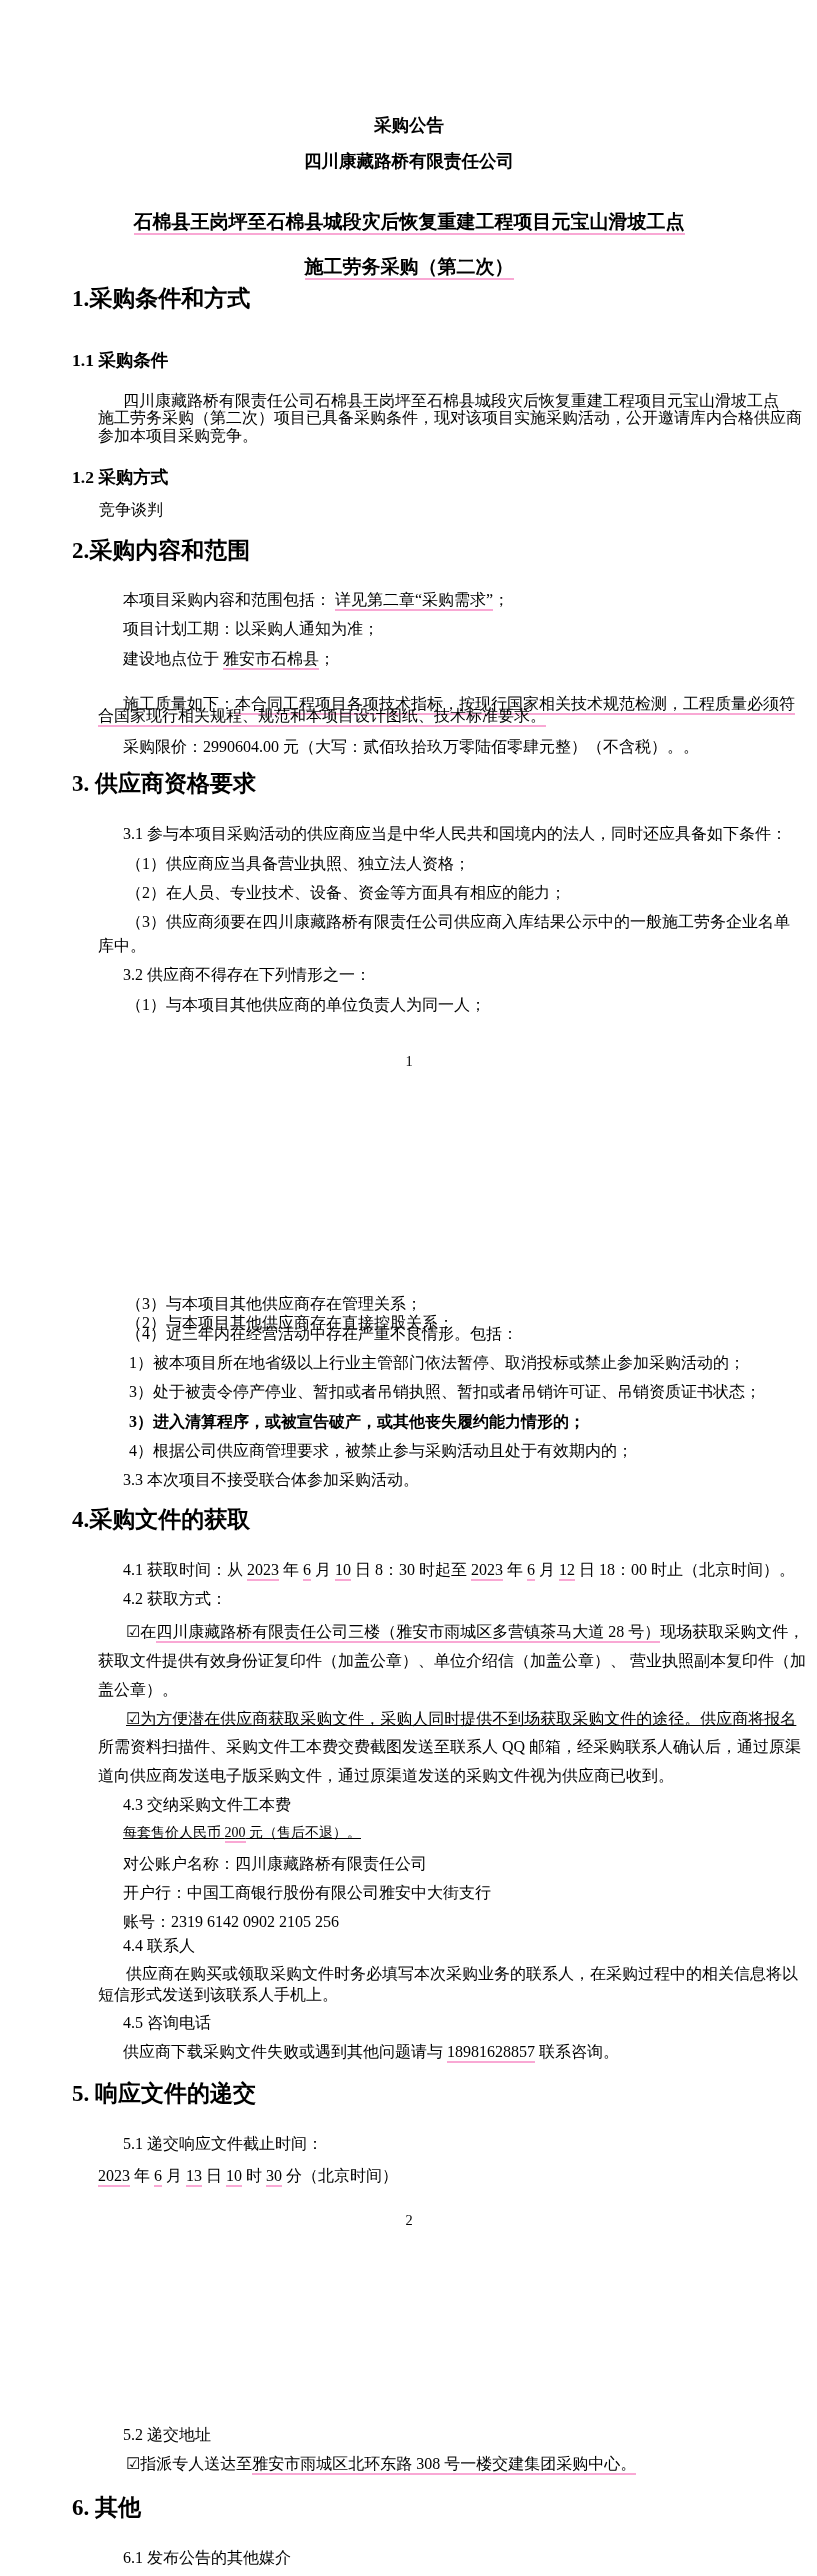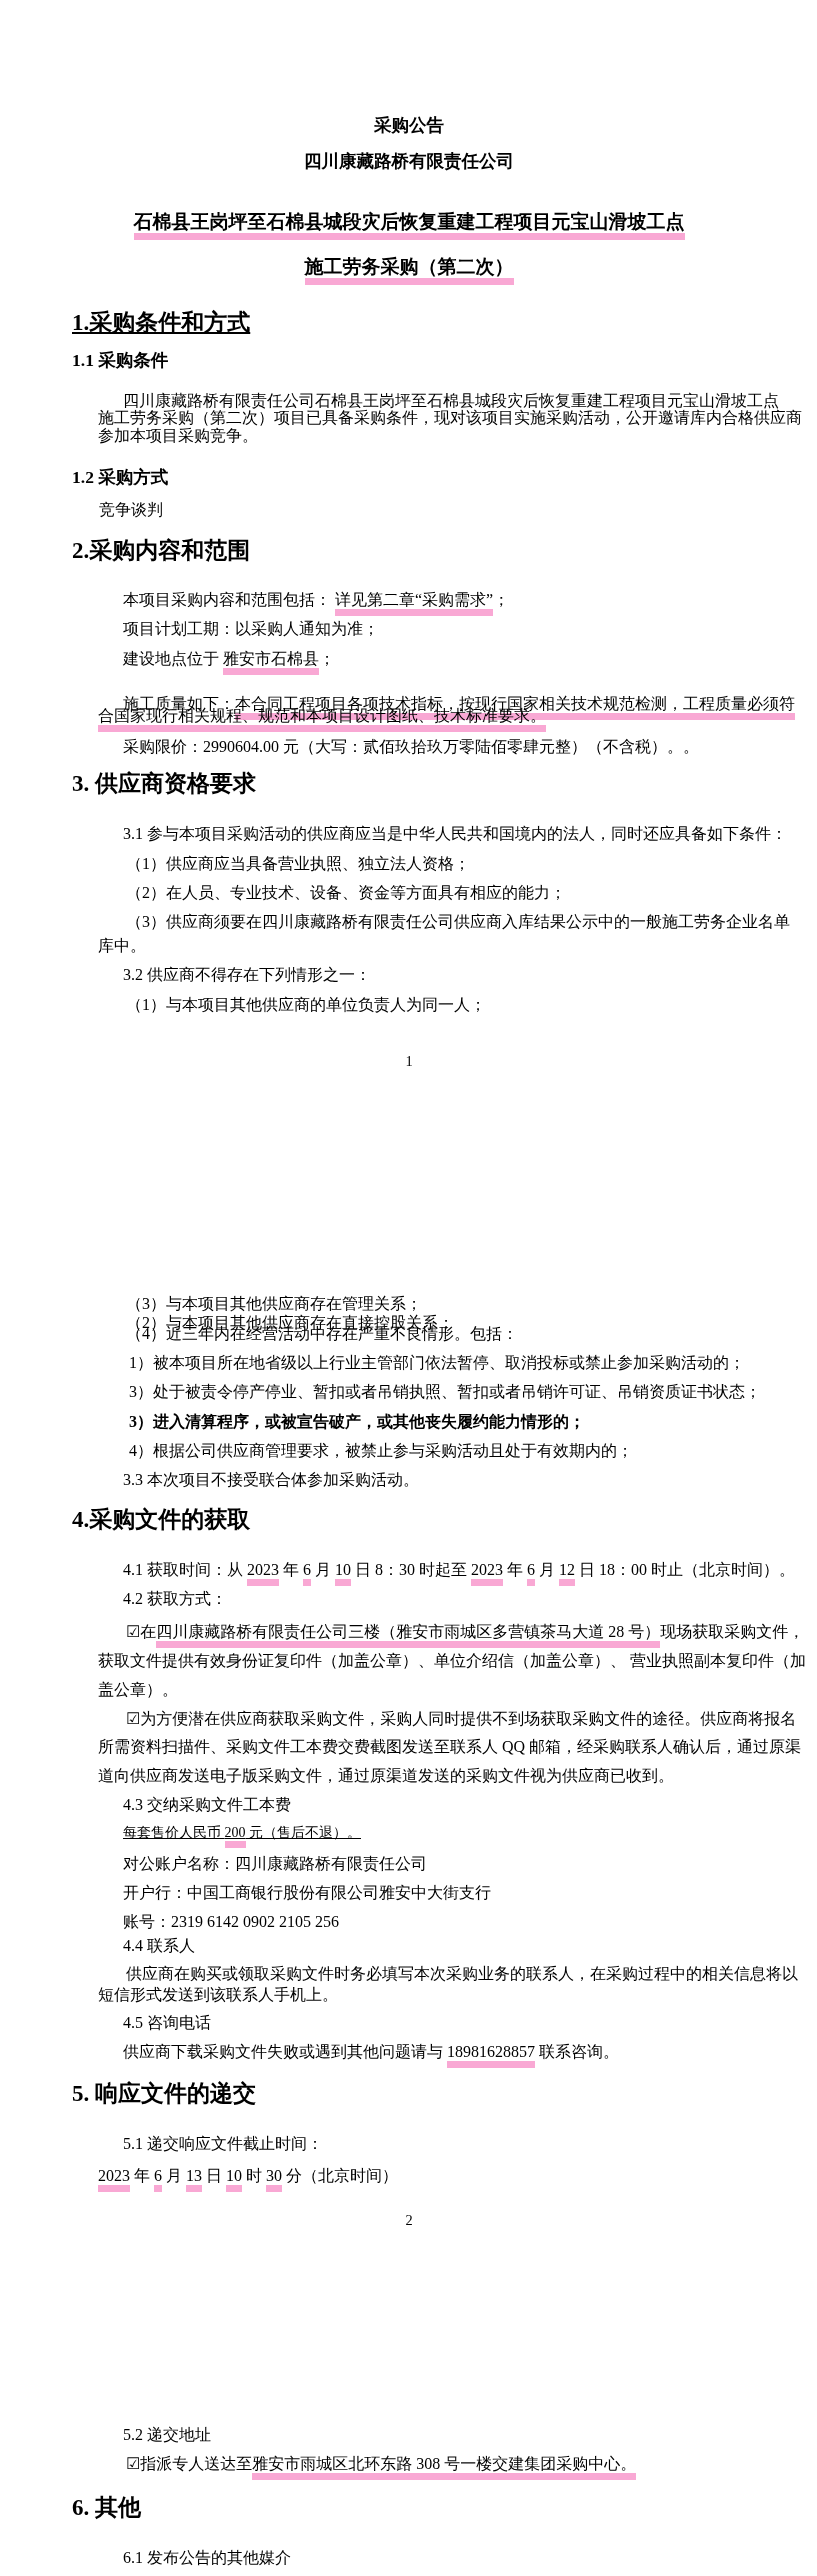"石棉县王岗坪至石棉县城段灾后恢复重建工程项目元宝山滑坡工点" .u { border-bottom: 7px solid #f9a8d4 -> 2px solid #f9a8d4 }
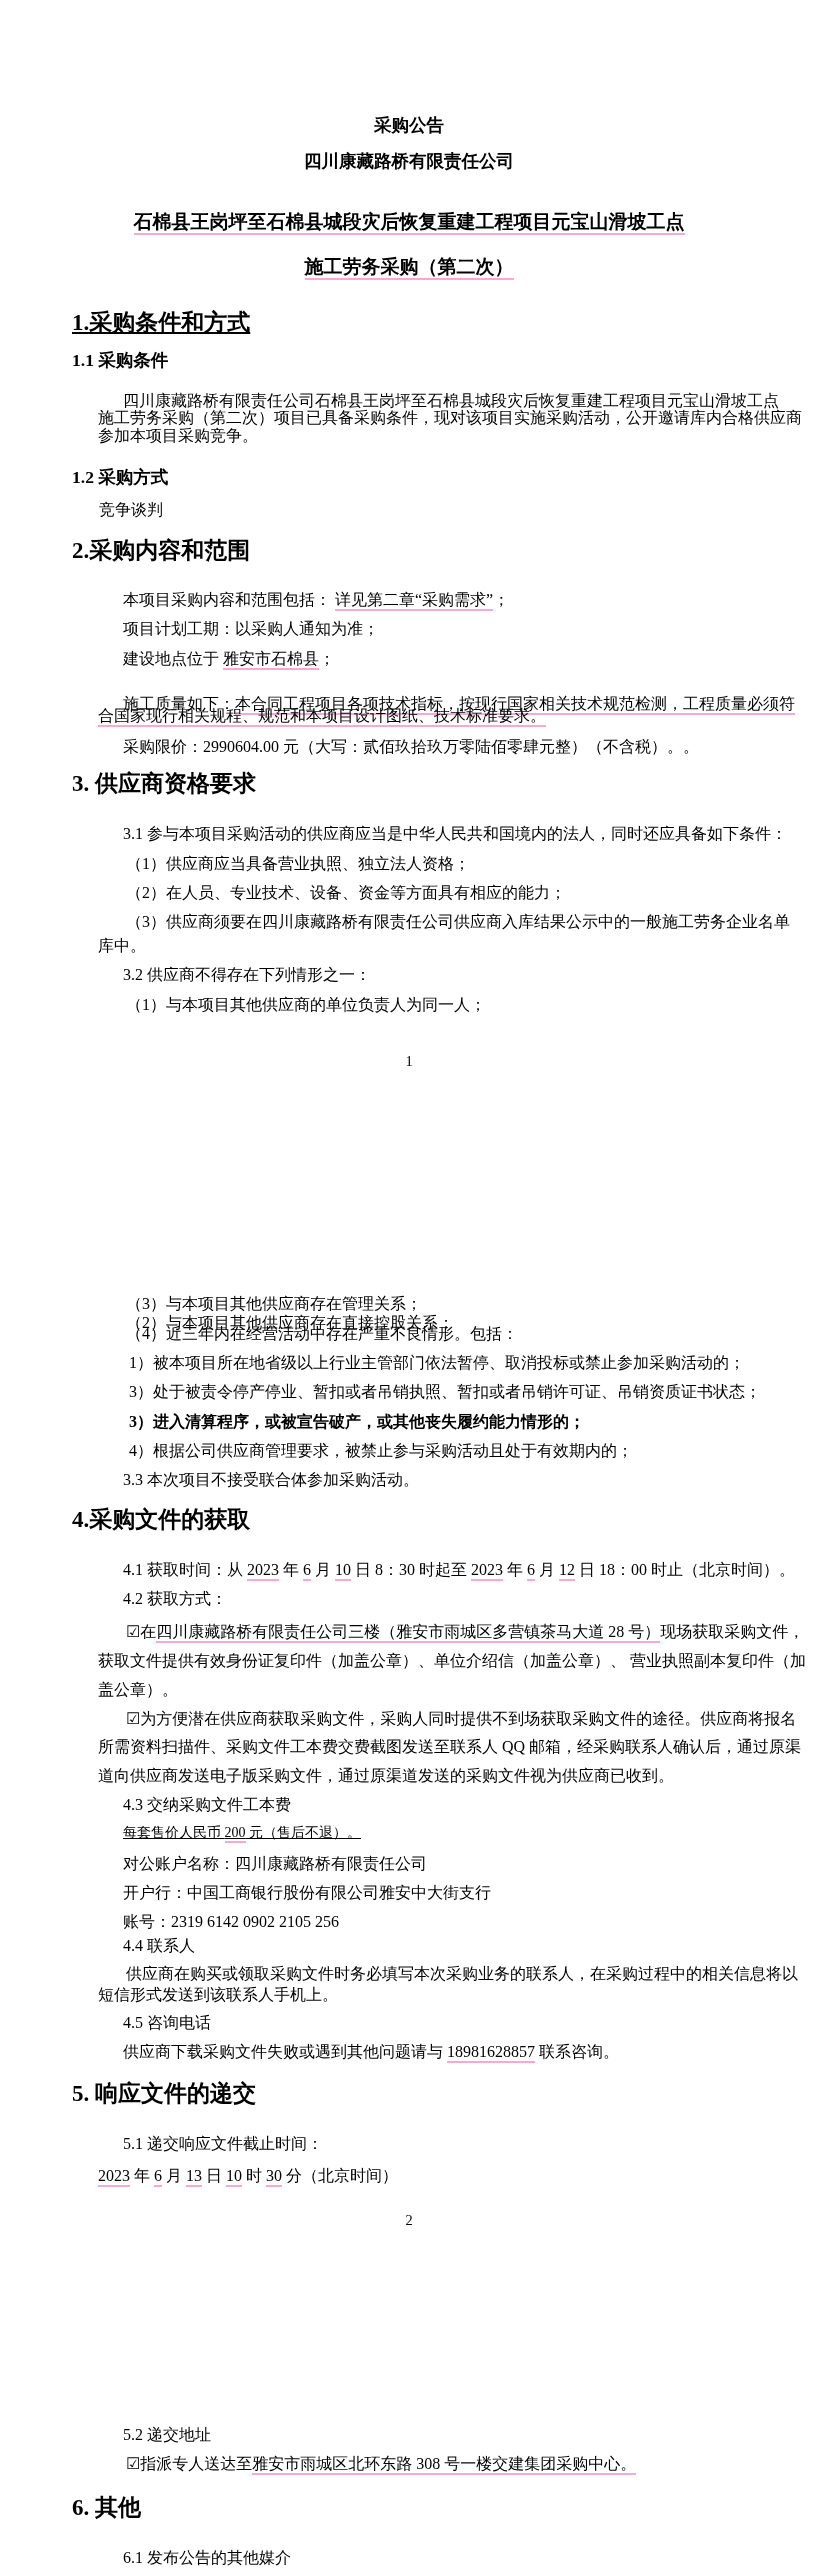"1.采购条件和方式" div.line { text-decoration: underline -> none; top: 308px -> 284px }
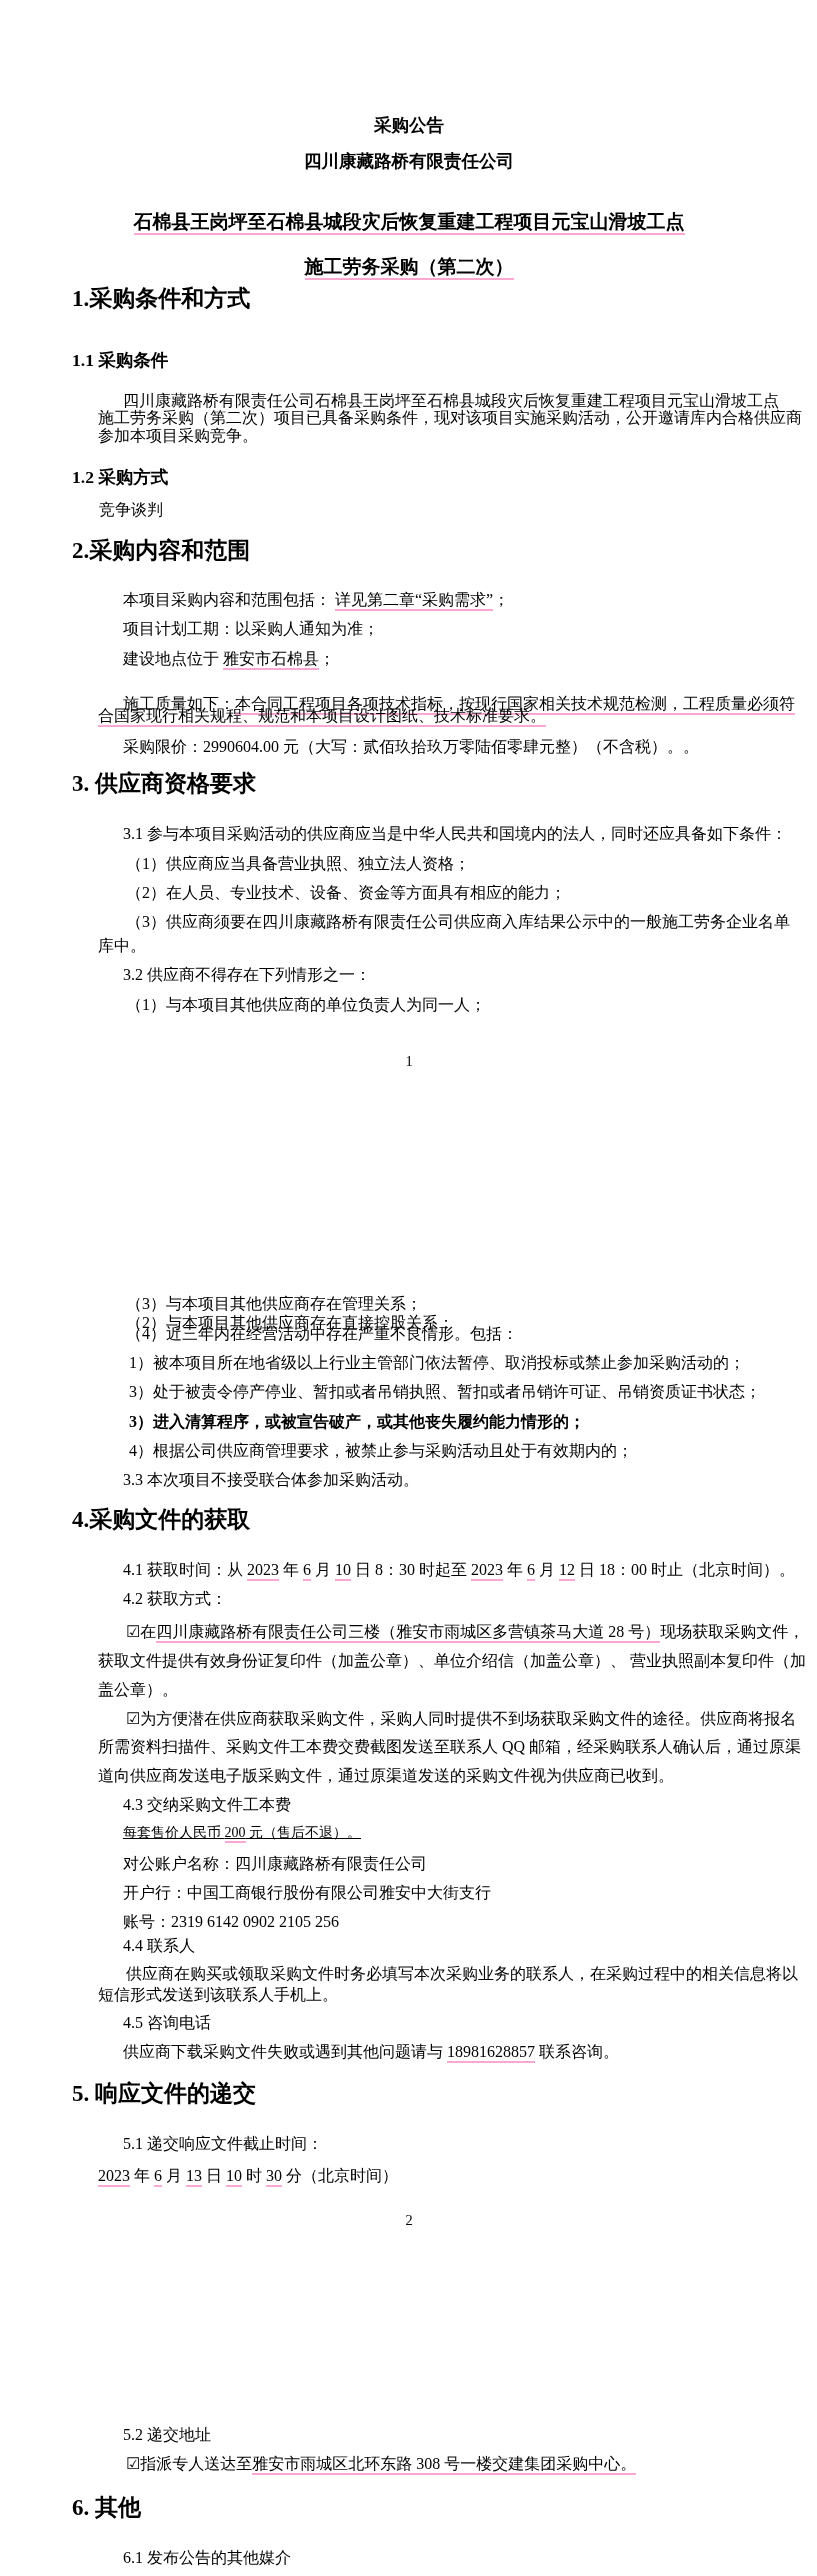"☑为方便潜在供应商获取采购文件，采购人同时提供不到场获取采购文件的途径。供应商将" div.line { text-decoration: none -> underline }
